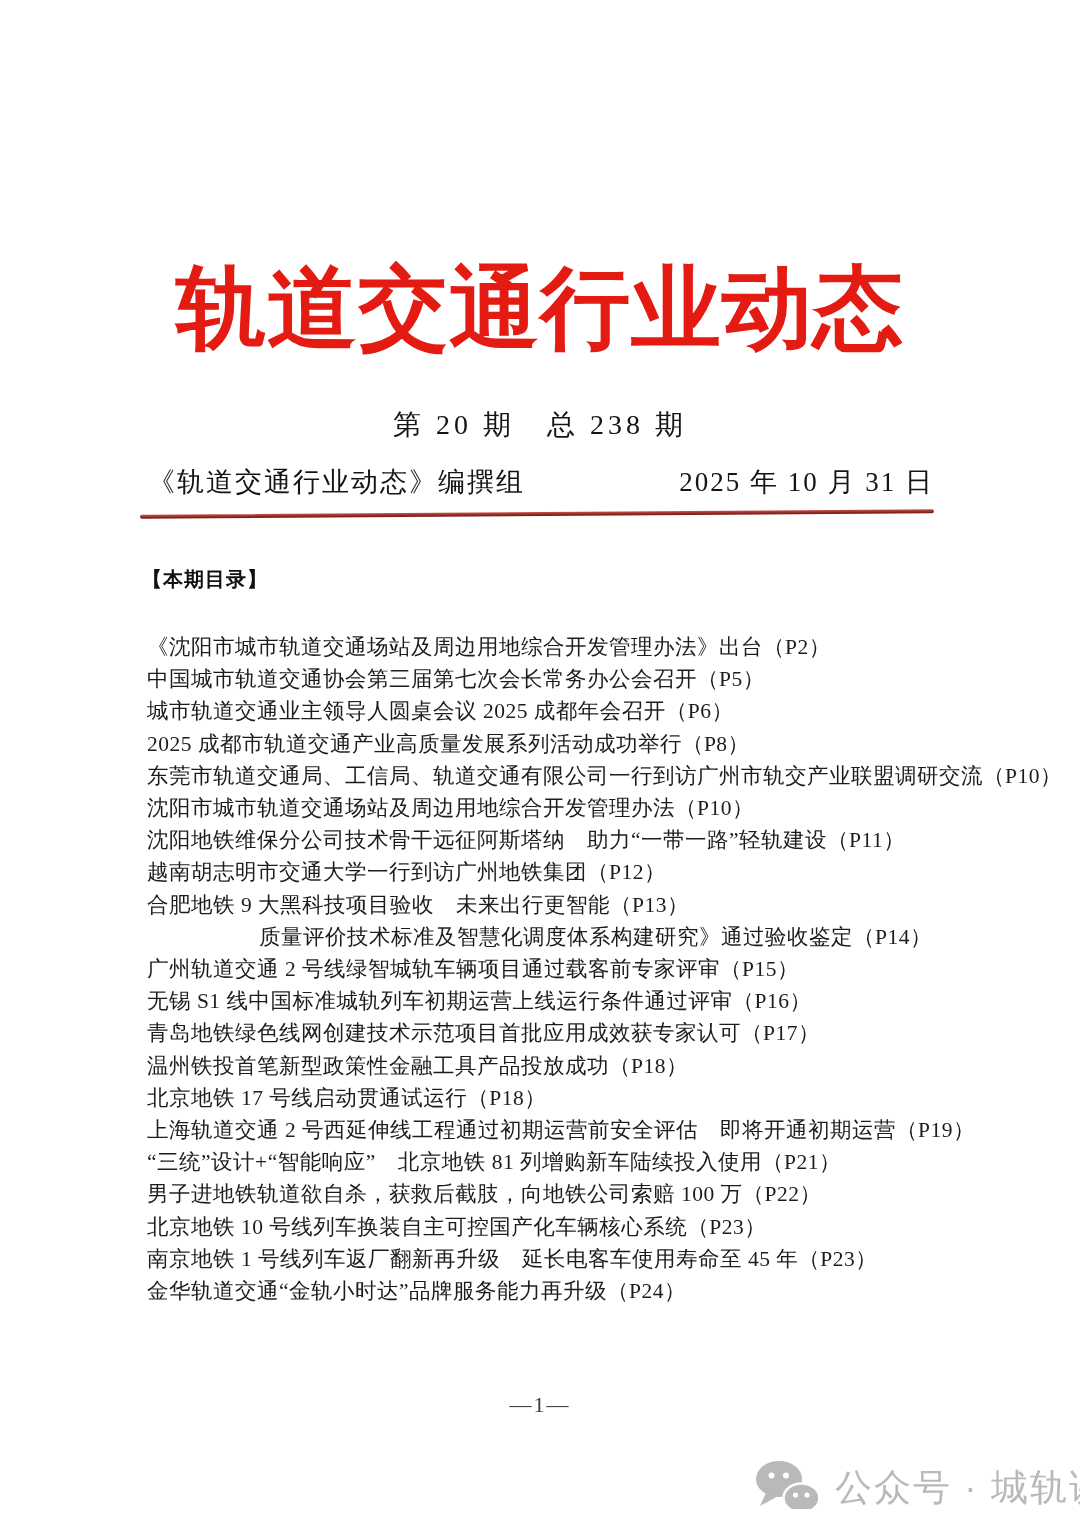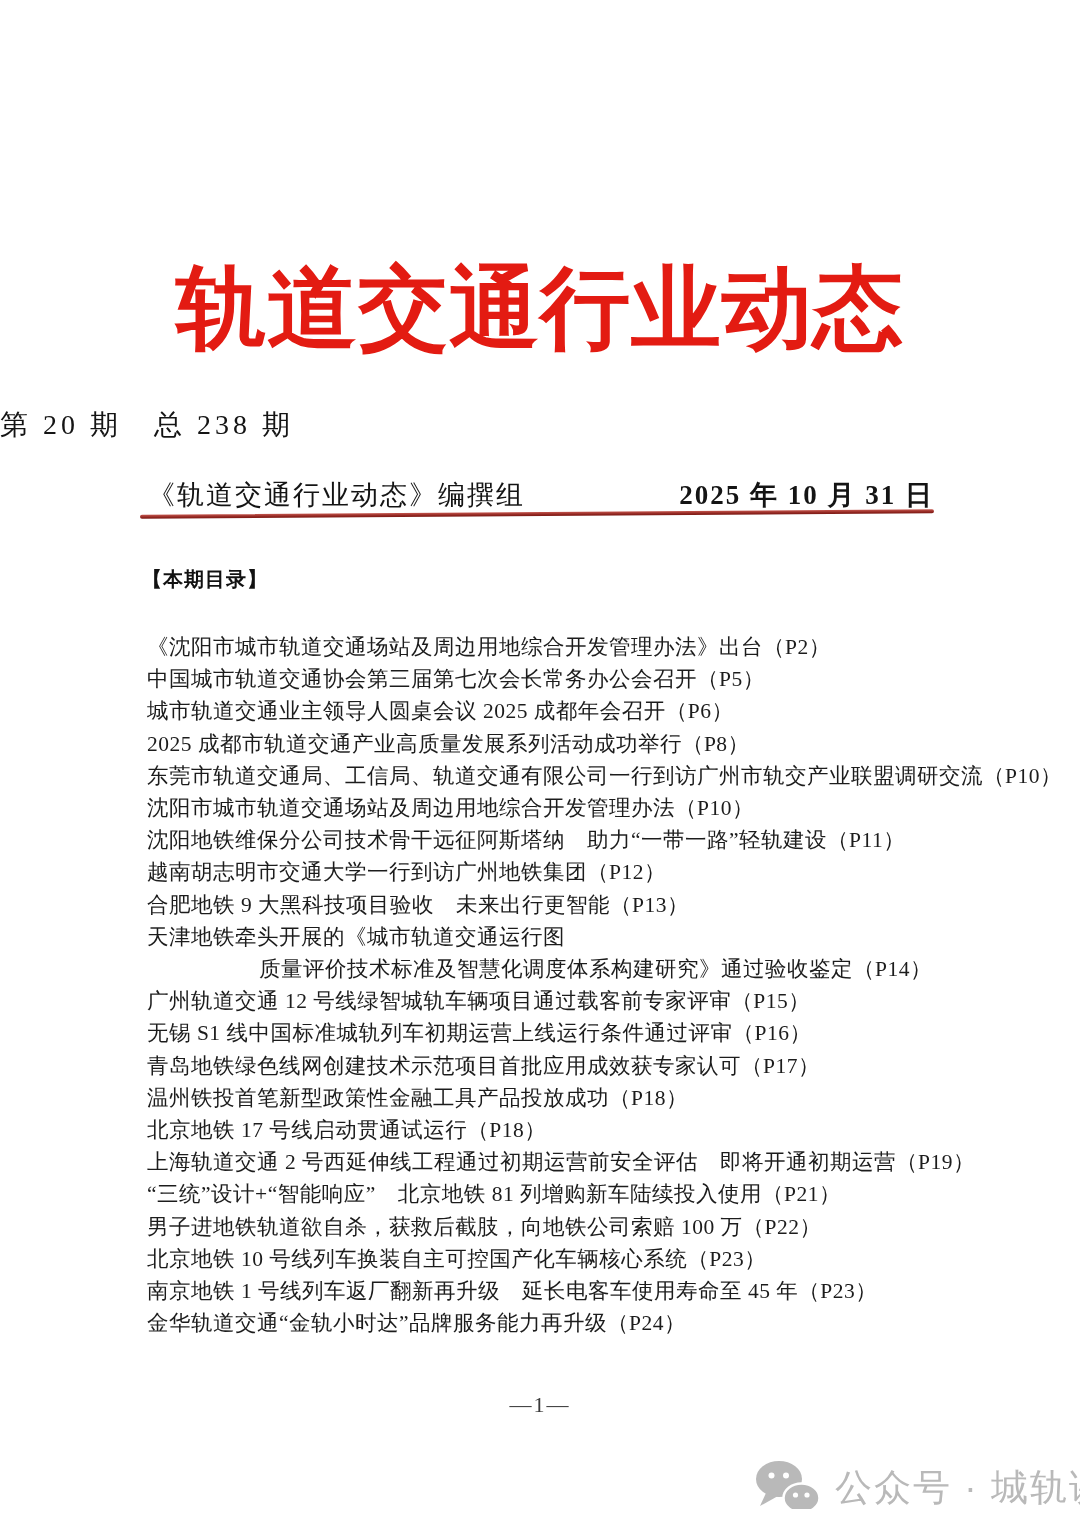"第 20 期 总 238" .issue { text-align: left -> center }
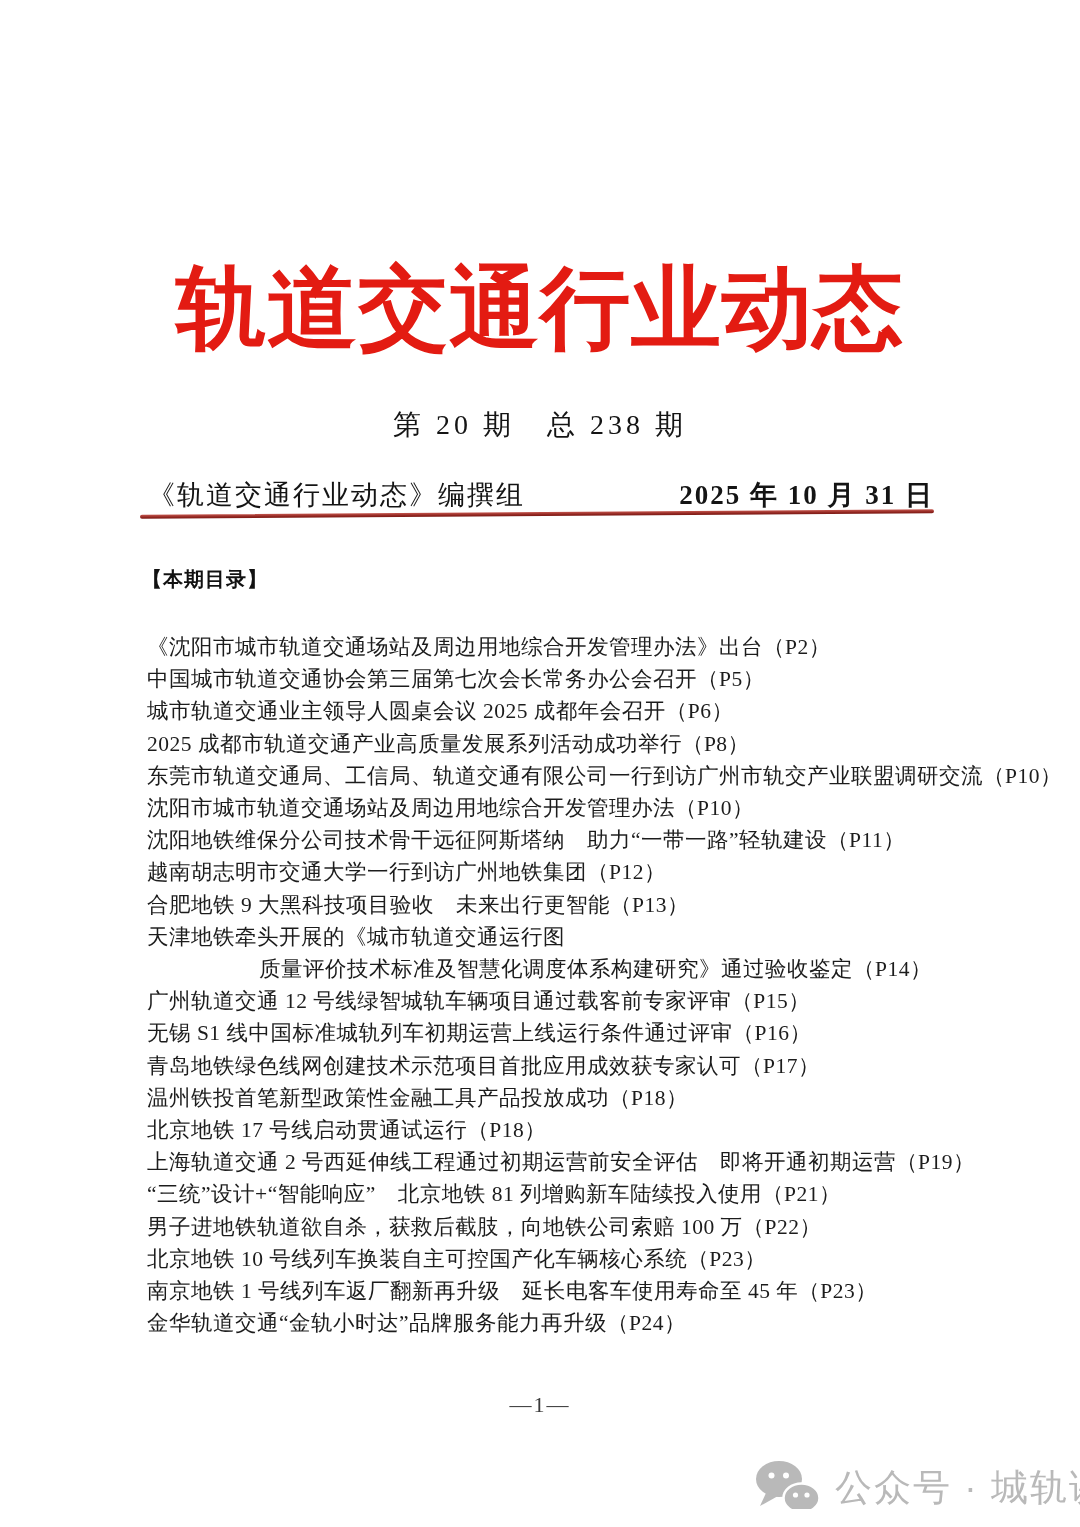"《轨道交通行业动态》编撰组" .pubrow { margin-top: 13px -> none }
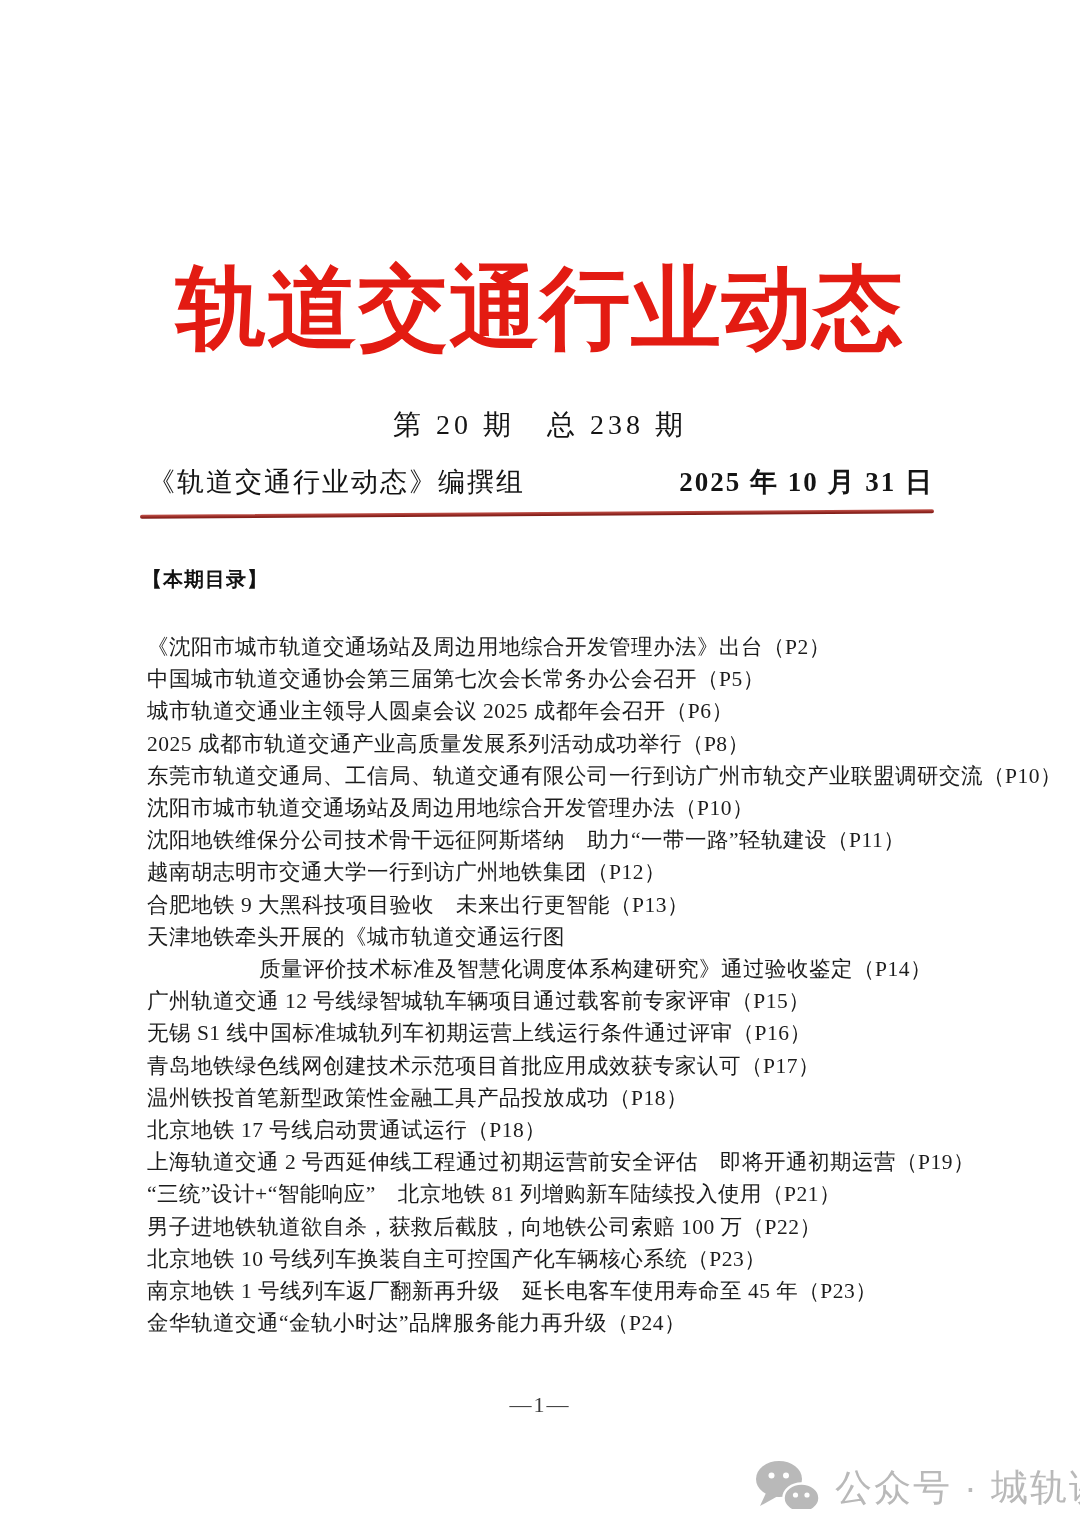"2025 年 10 月 31" .date { font-weight: bold -> none }
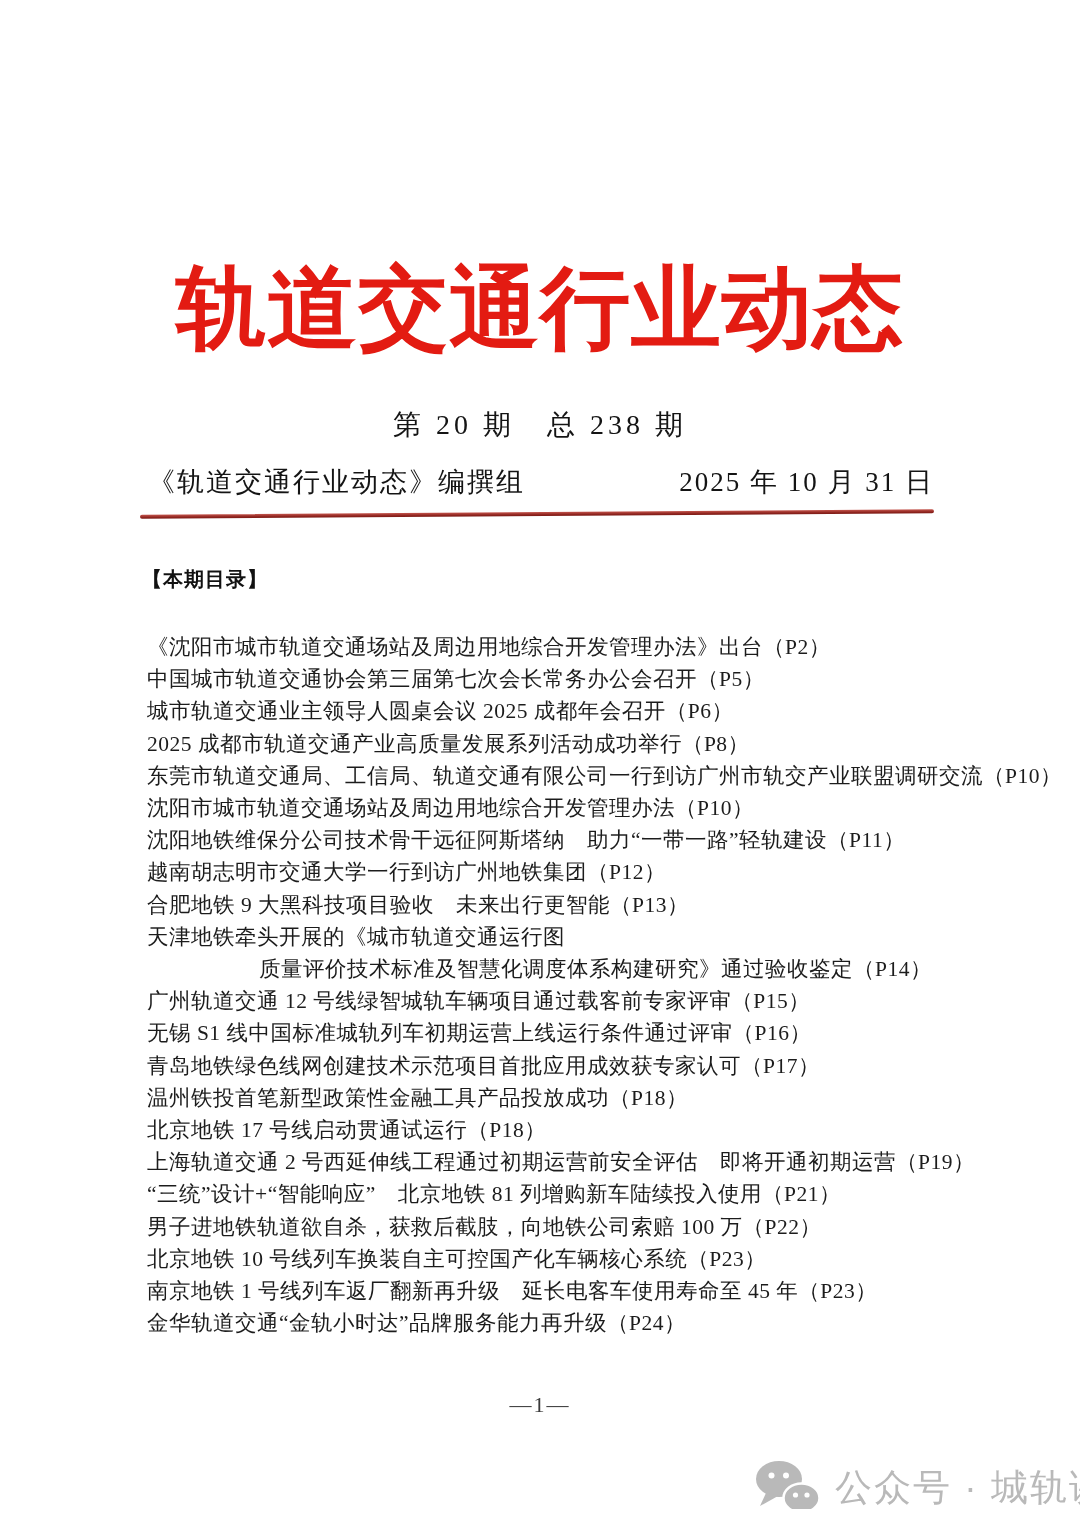"天津地铁牵头开展的《城市轨道交通运行图" div.toc-item { html: <div>天津地铁牵头开展的《城市轨道交通运行图</div> -> none }
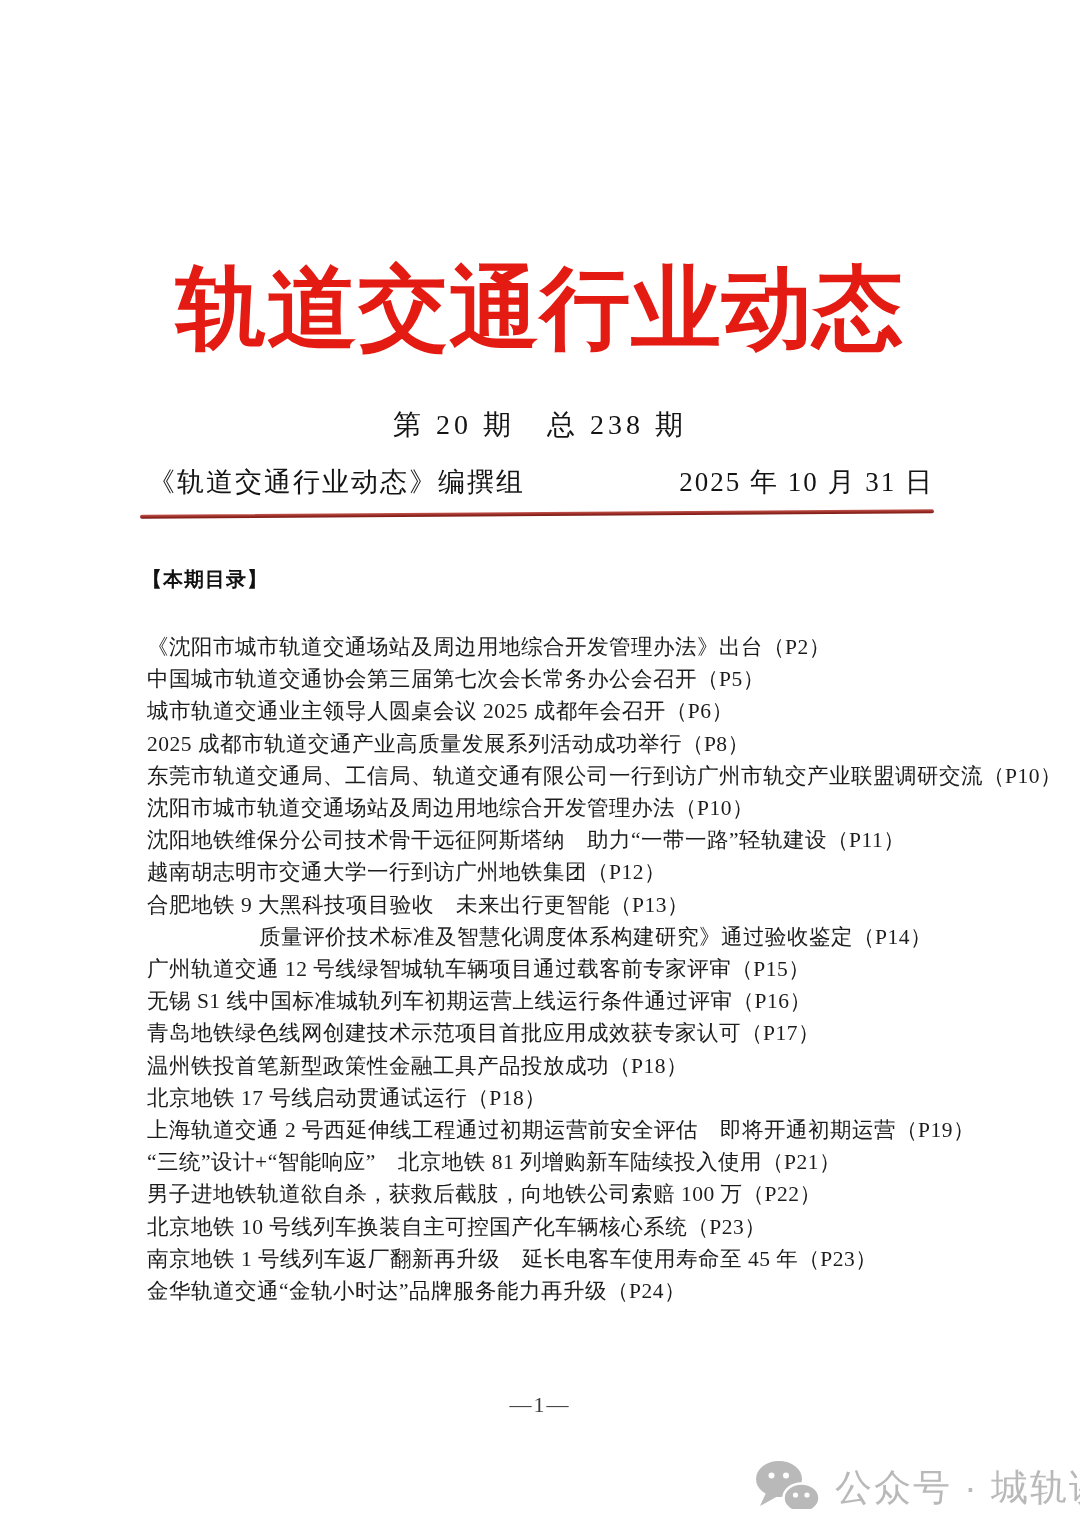"广州轨道交通 12 号线绿智城轨车辆项目通过载客前专家评审（P15）" div.toc-item { text: 12 -> 2 }
